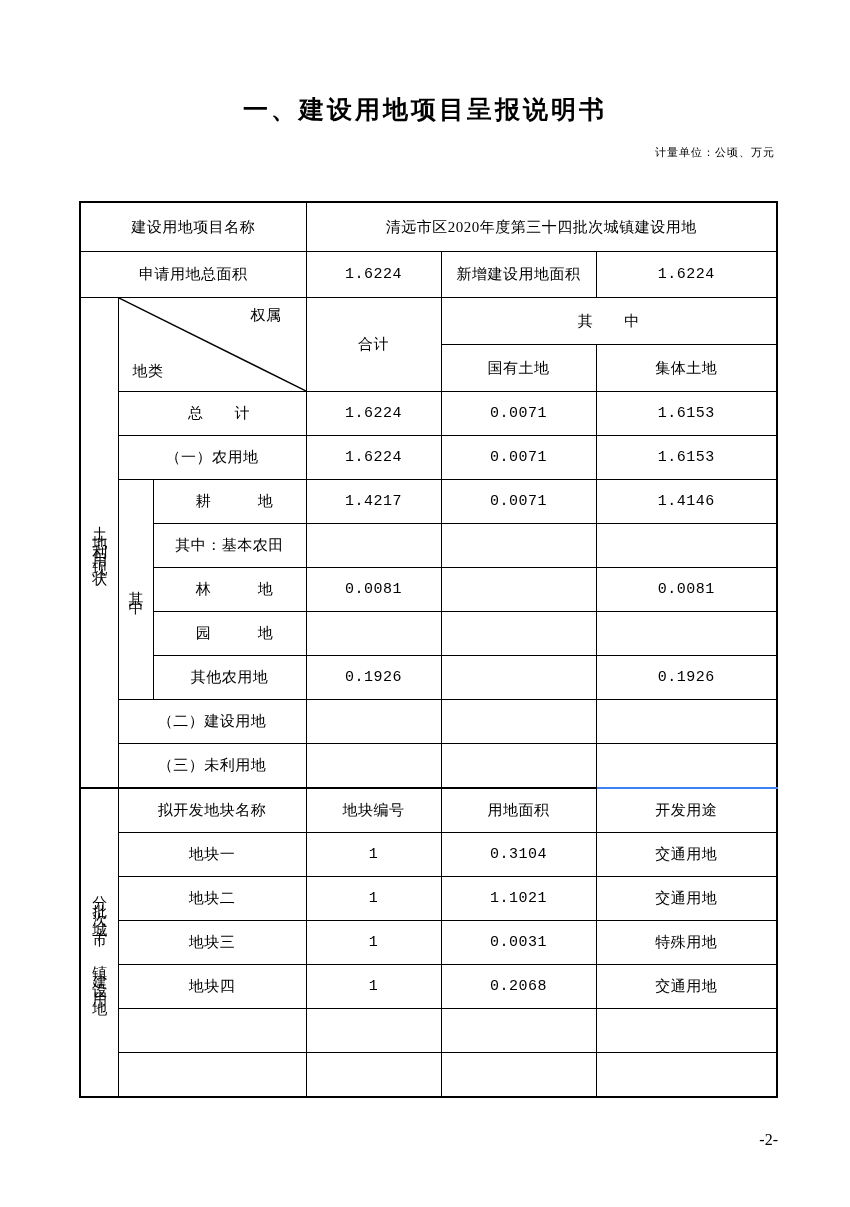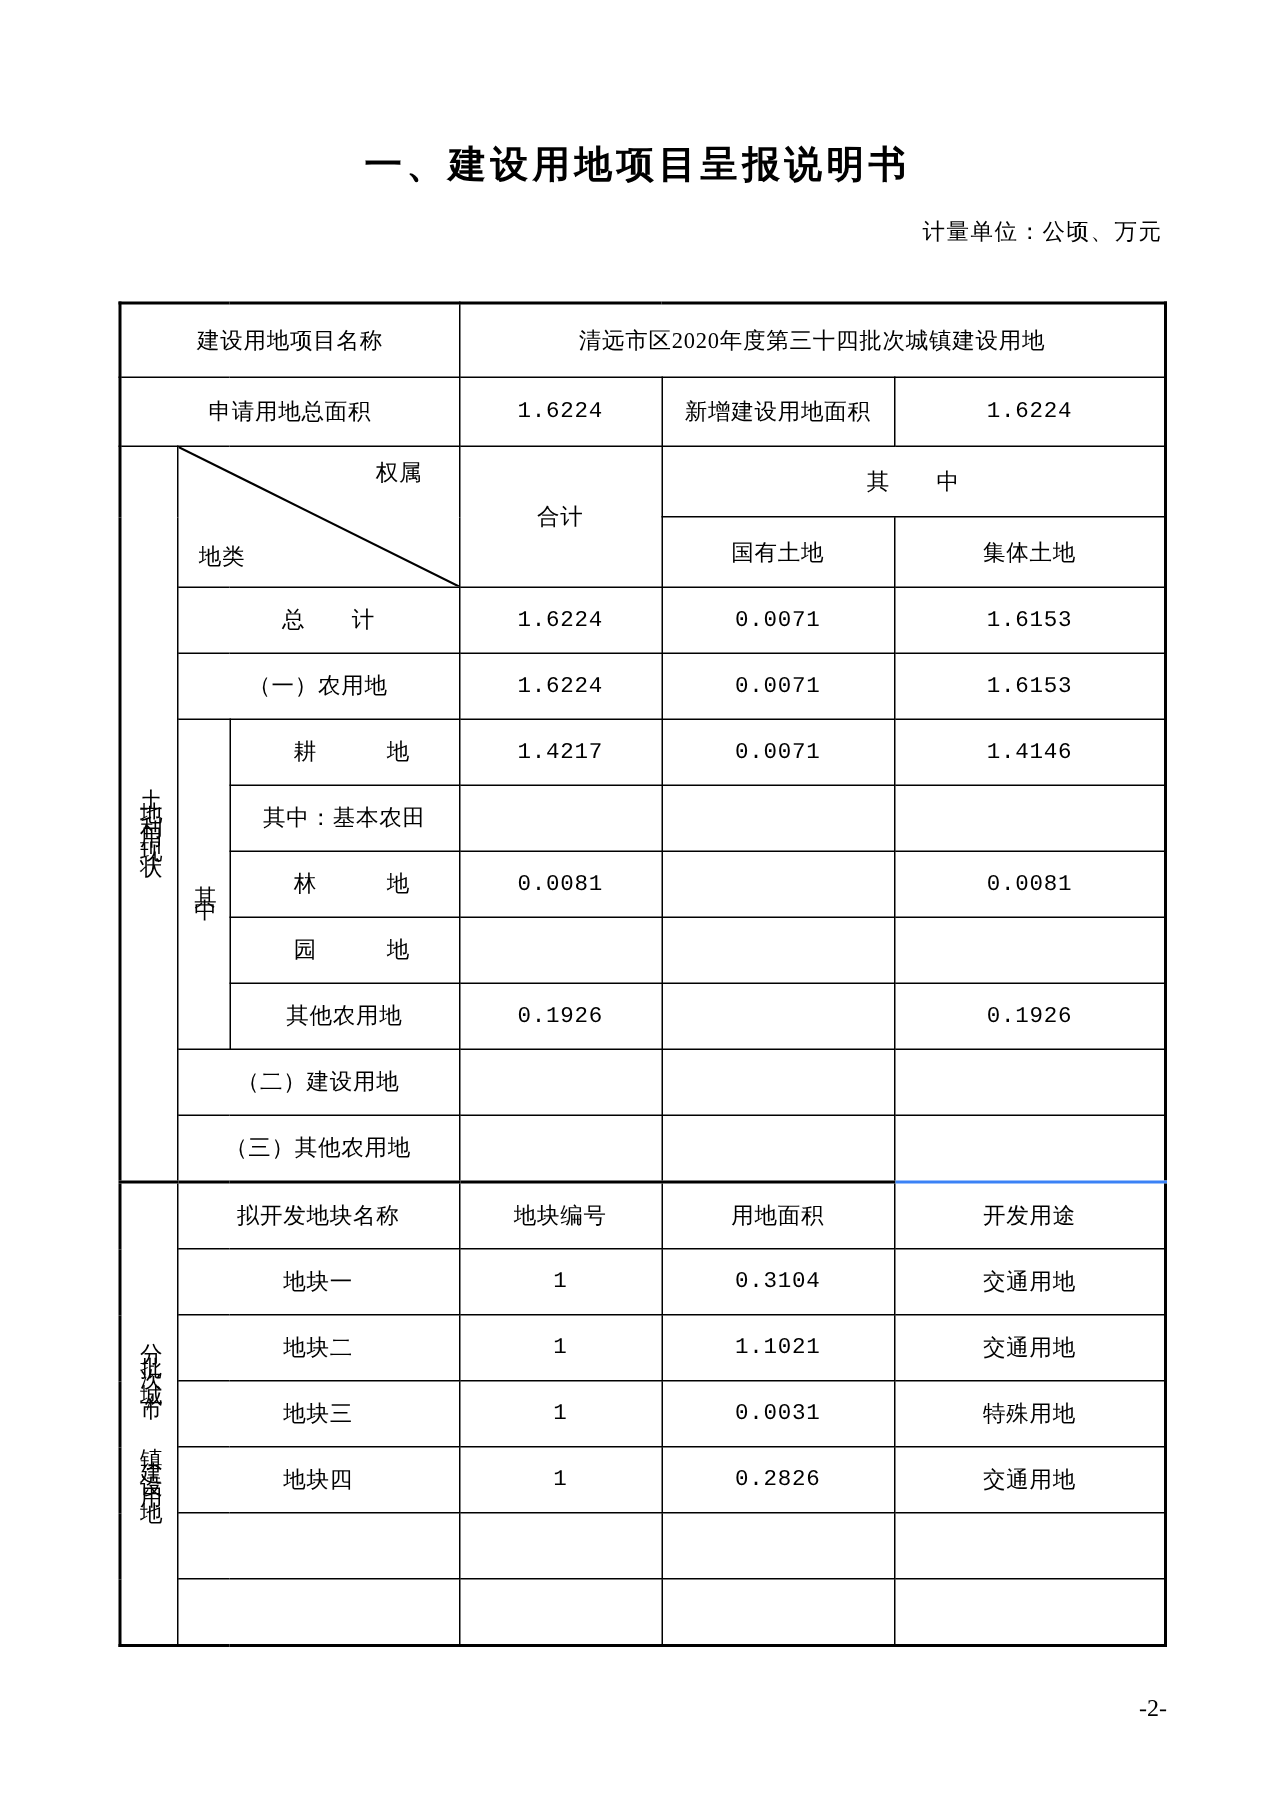"计量单位：公顷、万元" .unit-line { font-size: 15px -> 11px }
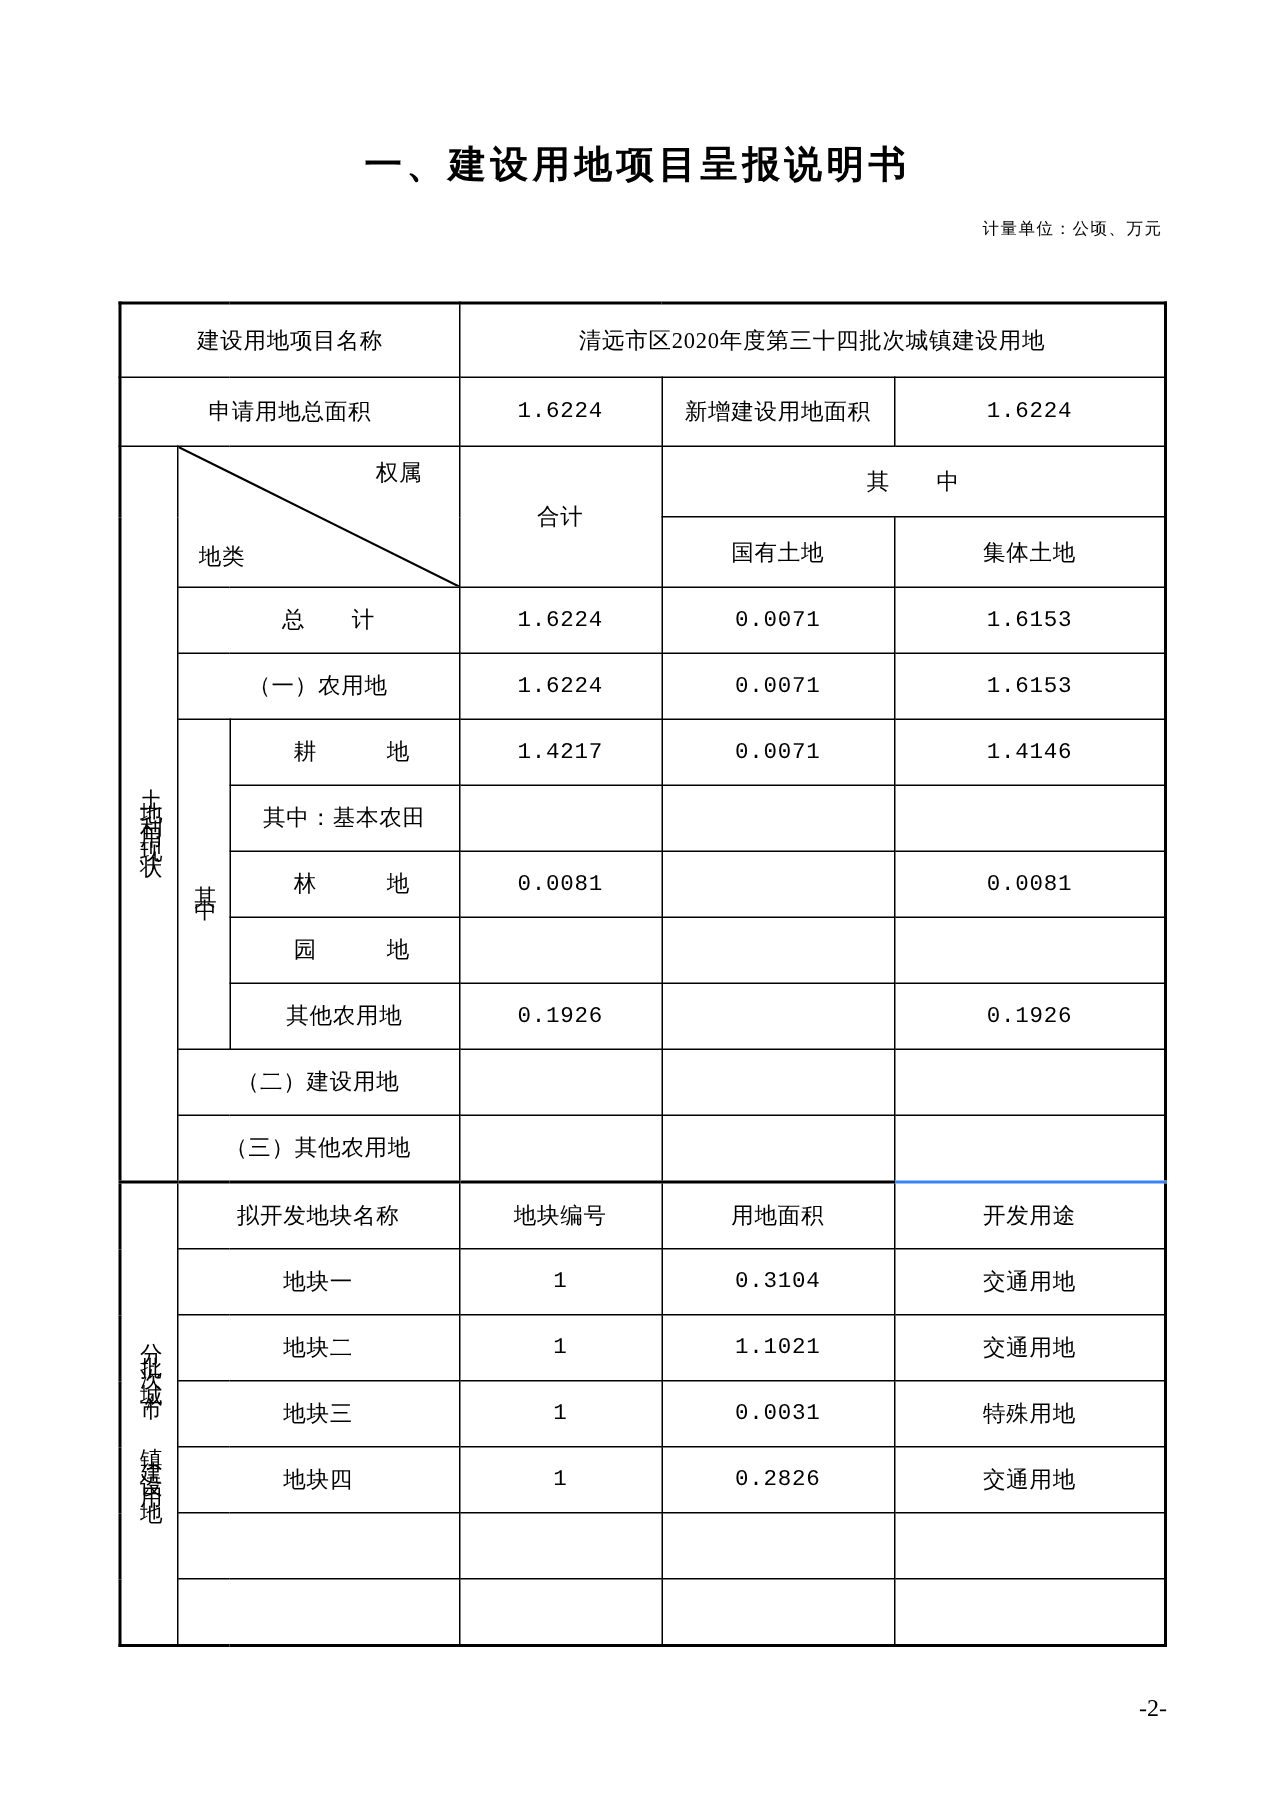"（三）其他农用地" td { text: 其他农 -> 未利 }
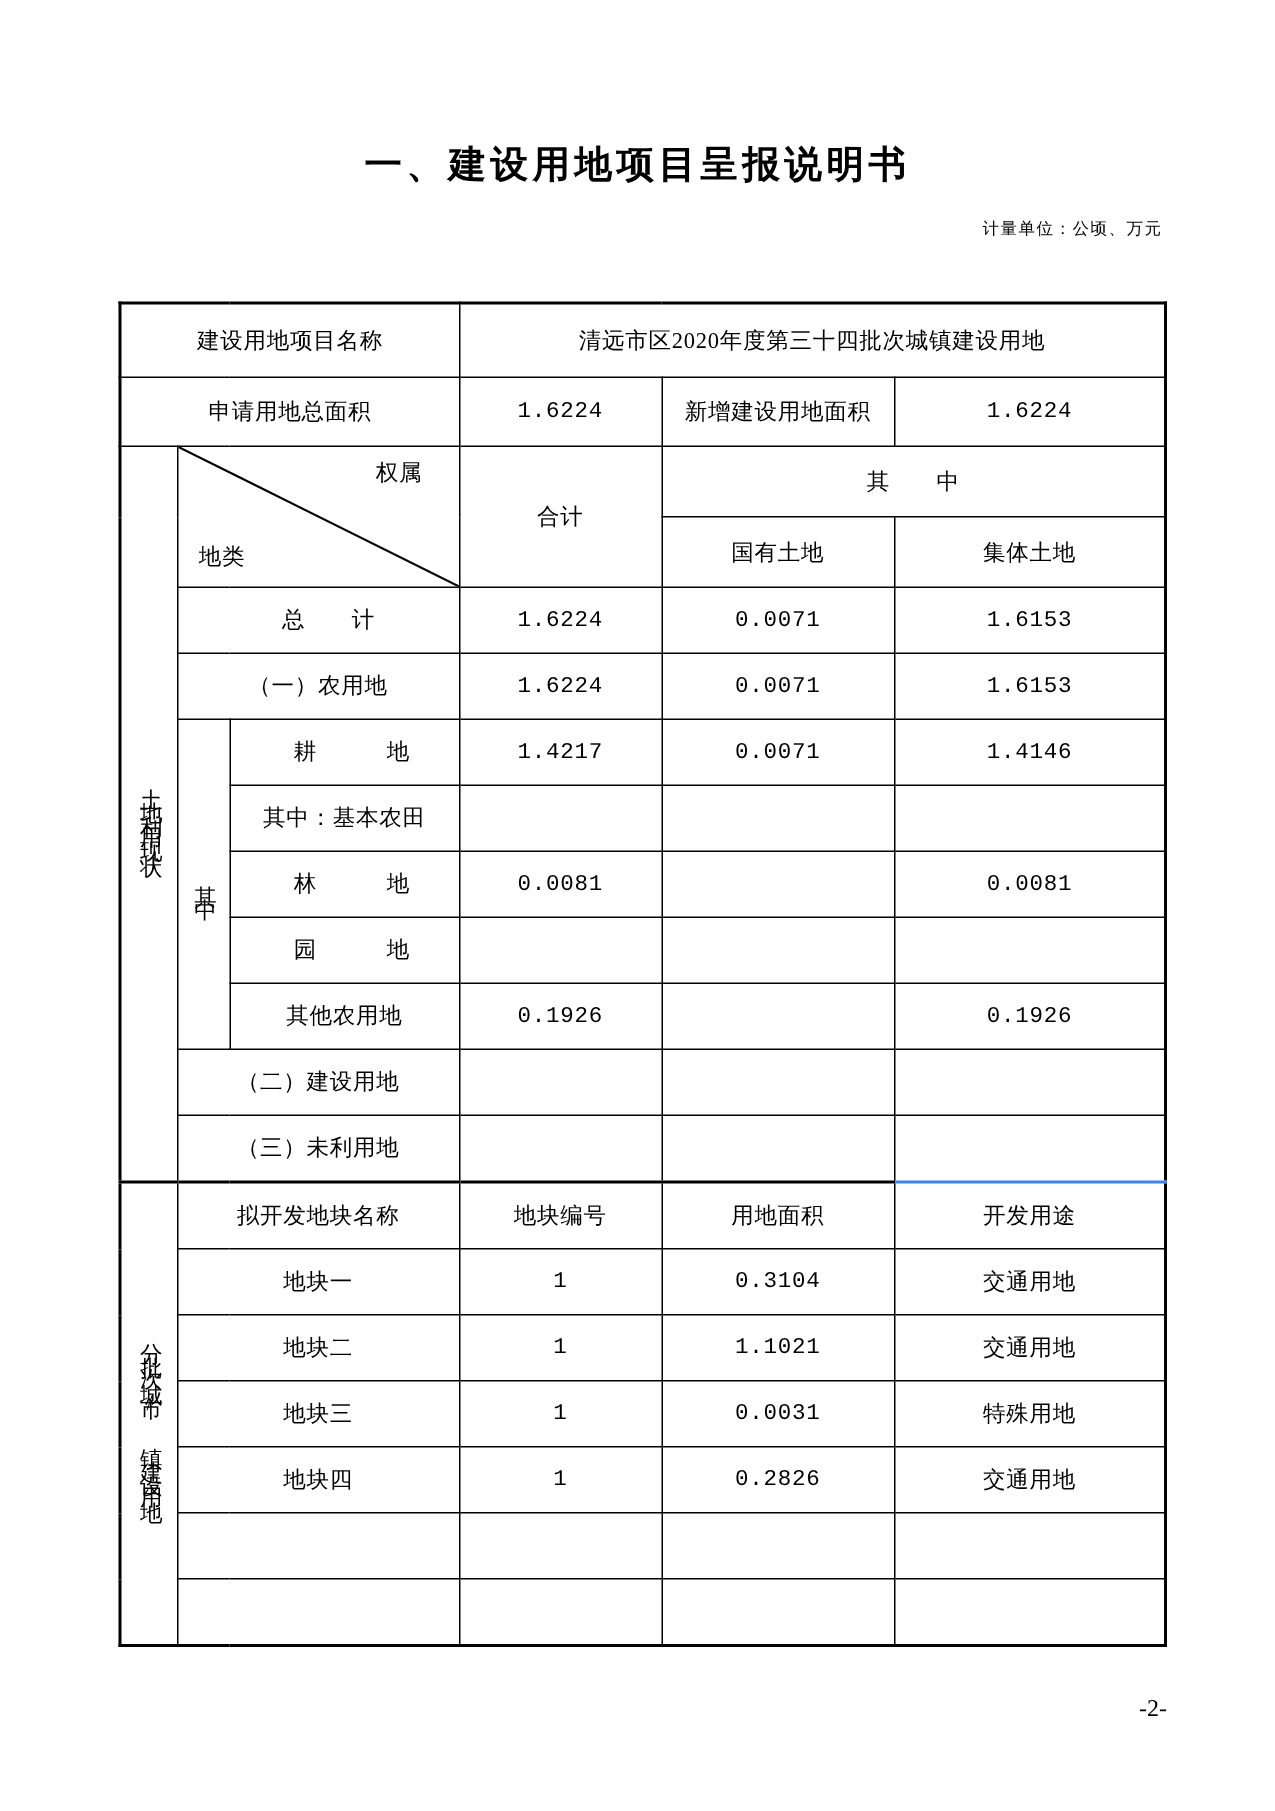"0.2826" td.num { text: 0.2826 -> 0.2068 }
